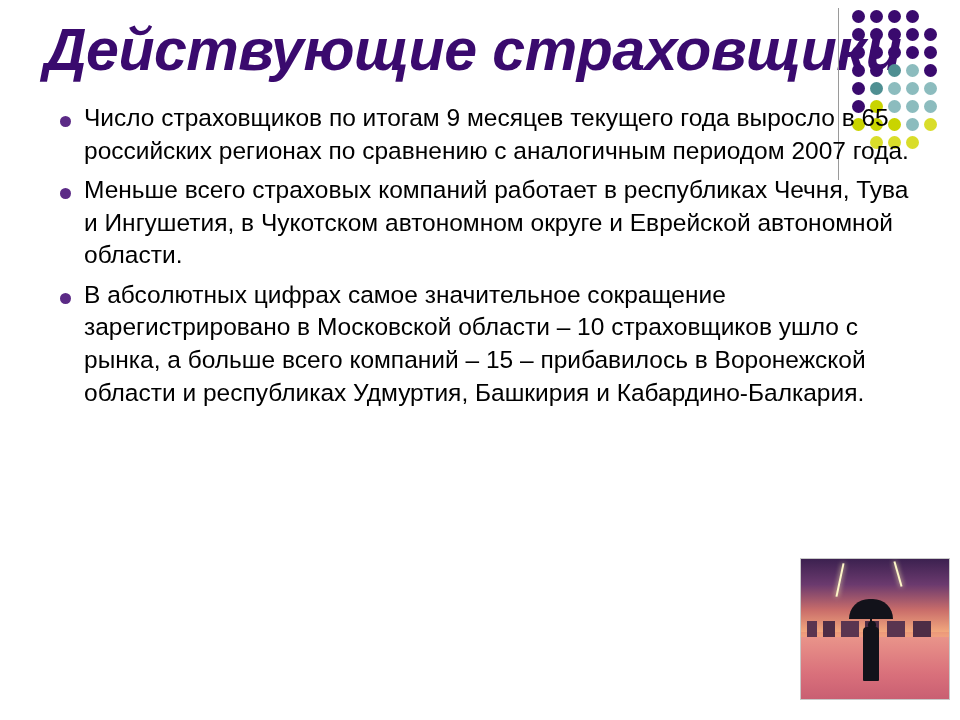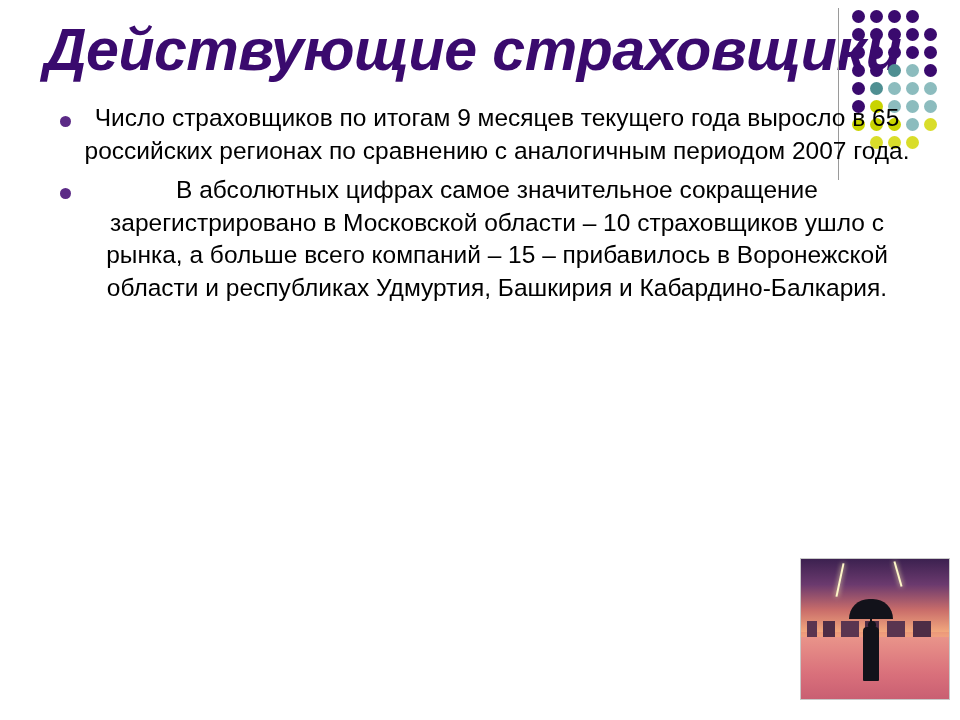"Число страховщиков по итогам 9" .bullet-text { text-align: center -> left }
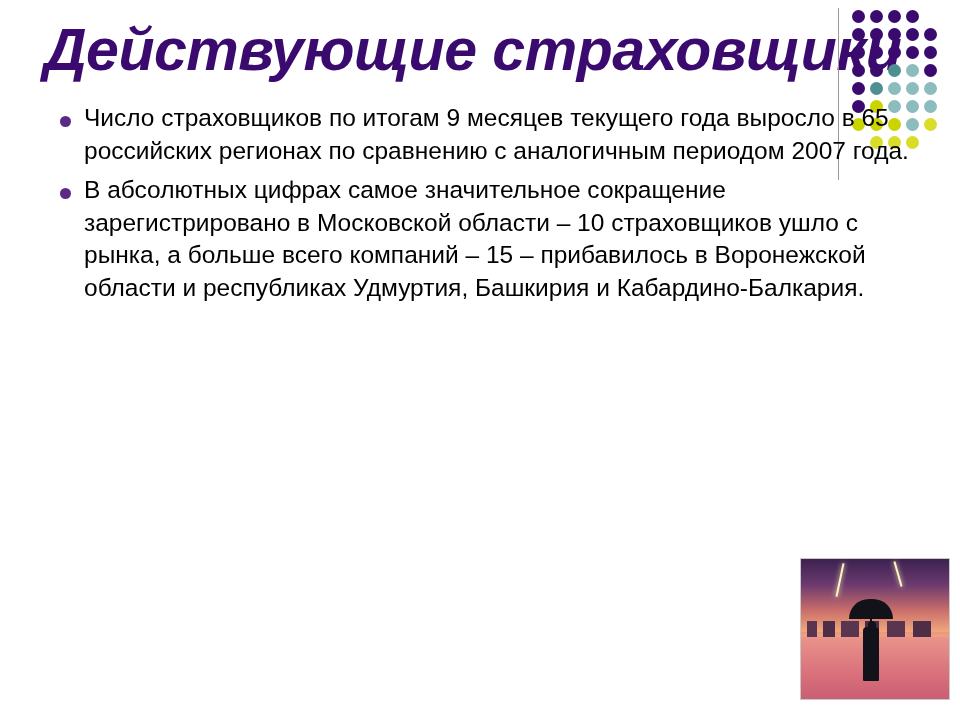"Меньше всего страховых компаний работает" div.bullet { html: none -> <div> <div><span></span></div> <div>Меньше всего страховых компаний работает в республиках Чечня, Тува и Ингушетия, в Чукотском автономном округе и Еврейской автономной области.</div> </div> }
